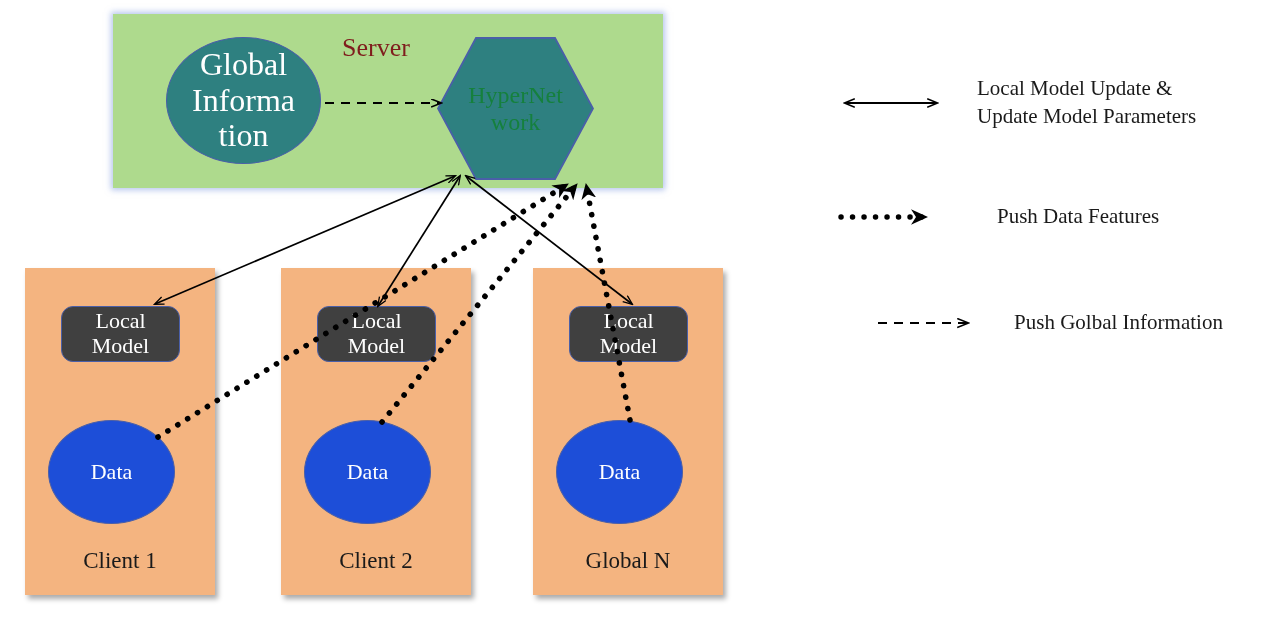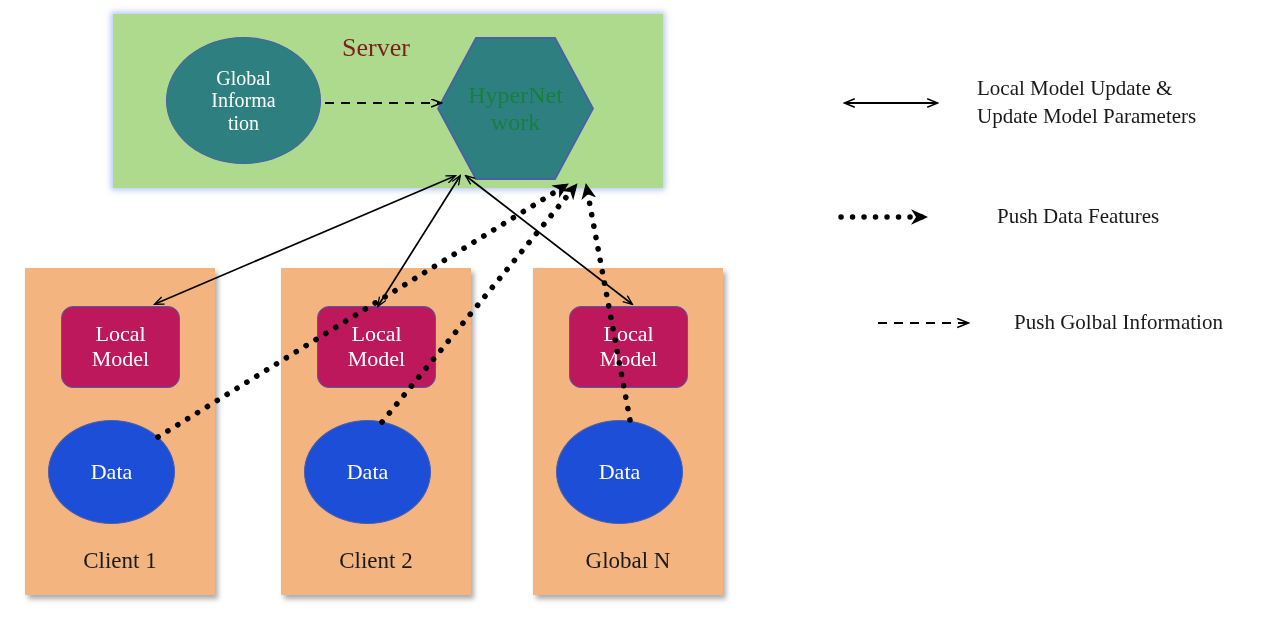"Global" .global-ellipse .label { font-size: 20px -> 32px }
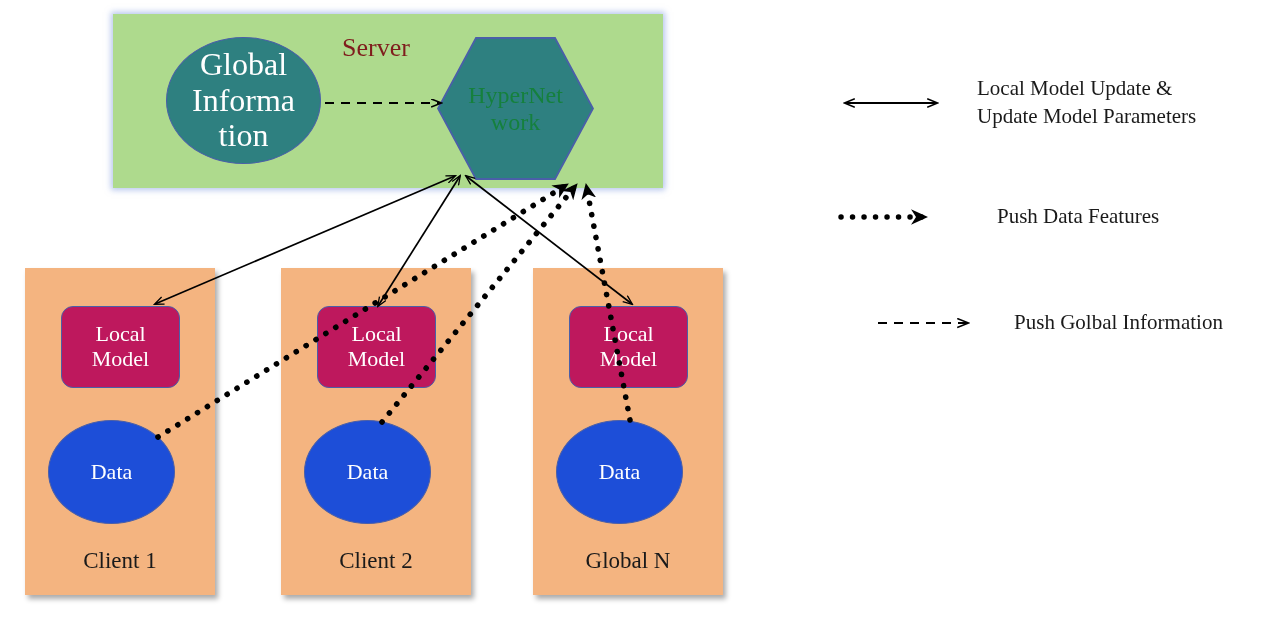"Local" .local-model { background: #be185d -> #404040; height: 82px -> 56px }
